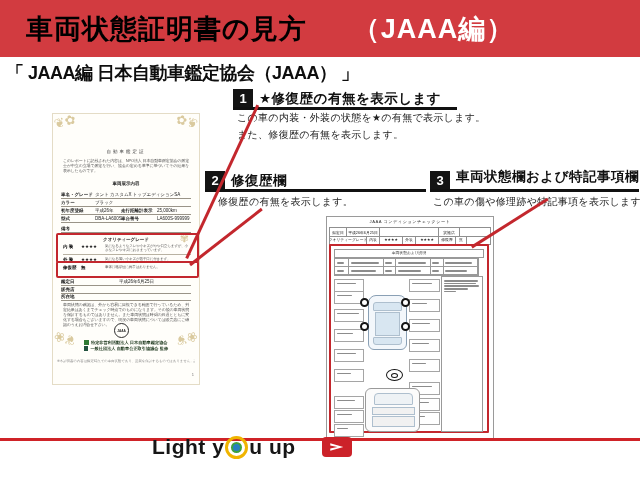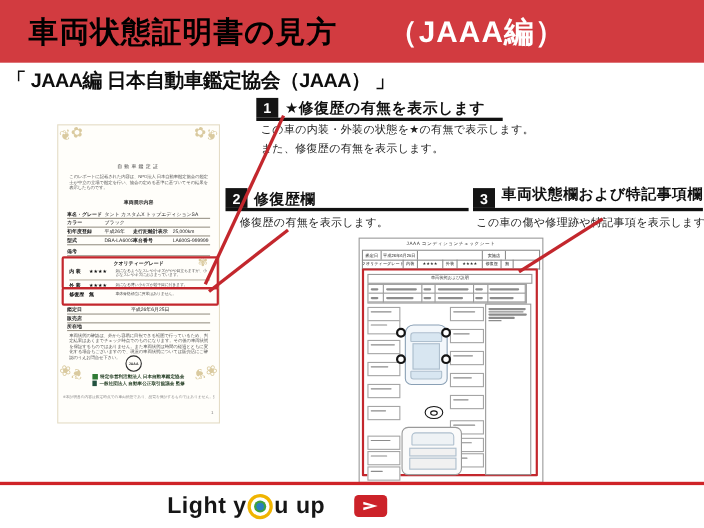"Light y" .footer { top: 446px -> 433px }
